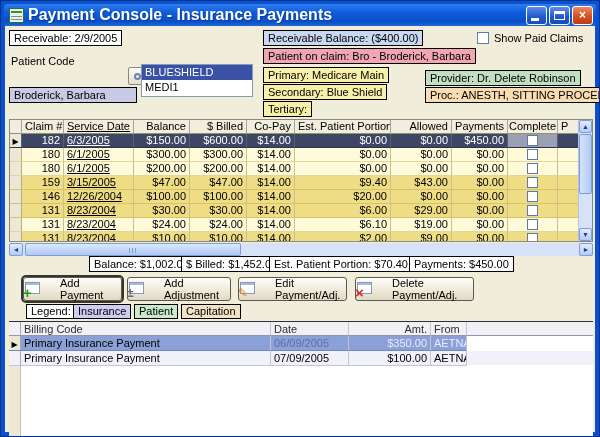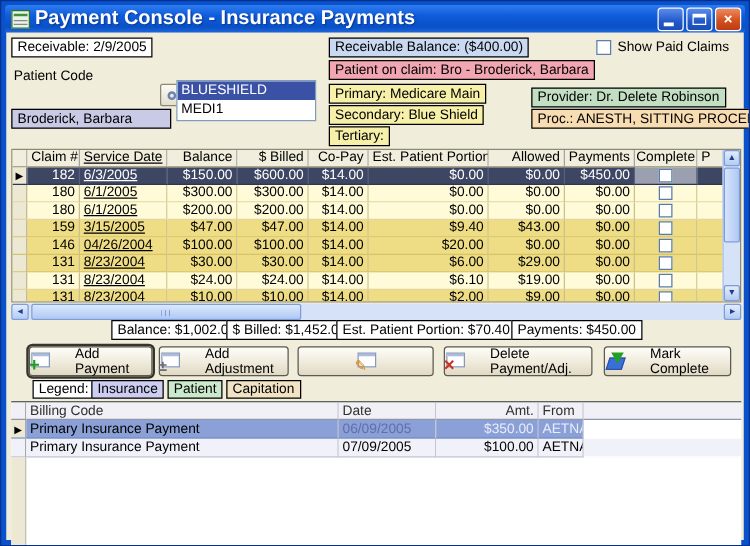"04/26/2004" div.cell { text: 04/26/2004 -> 12/26/2004 }
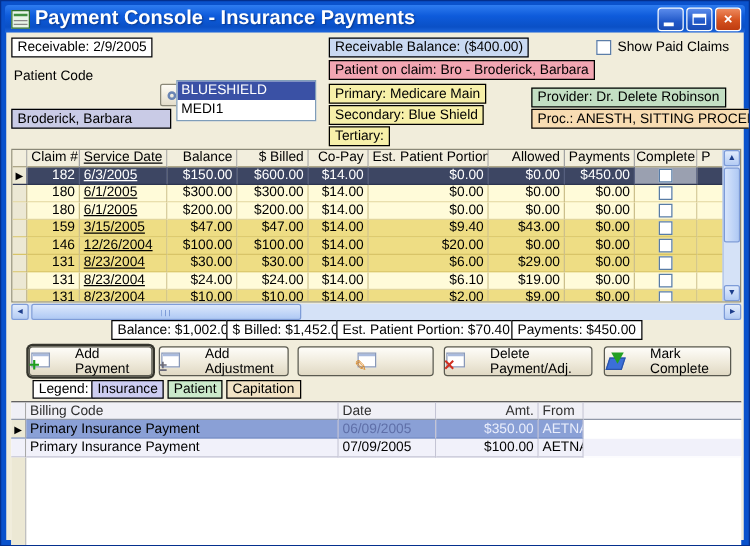"Edit Payment/Adj." span { html: none -> <span>Edit Payment/Adj.</span> }
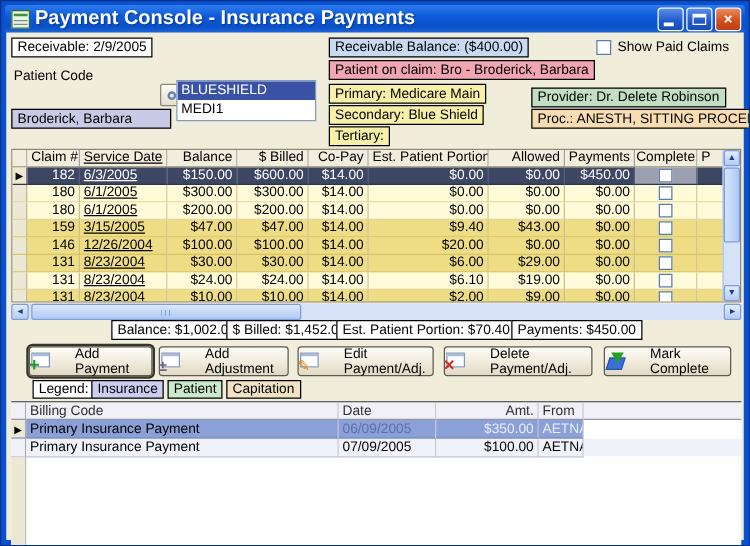"Mark Complete" div.btn { html: <div> <span></span> <span>Mark Complete</span> </div> -> none }
